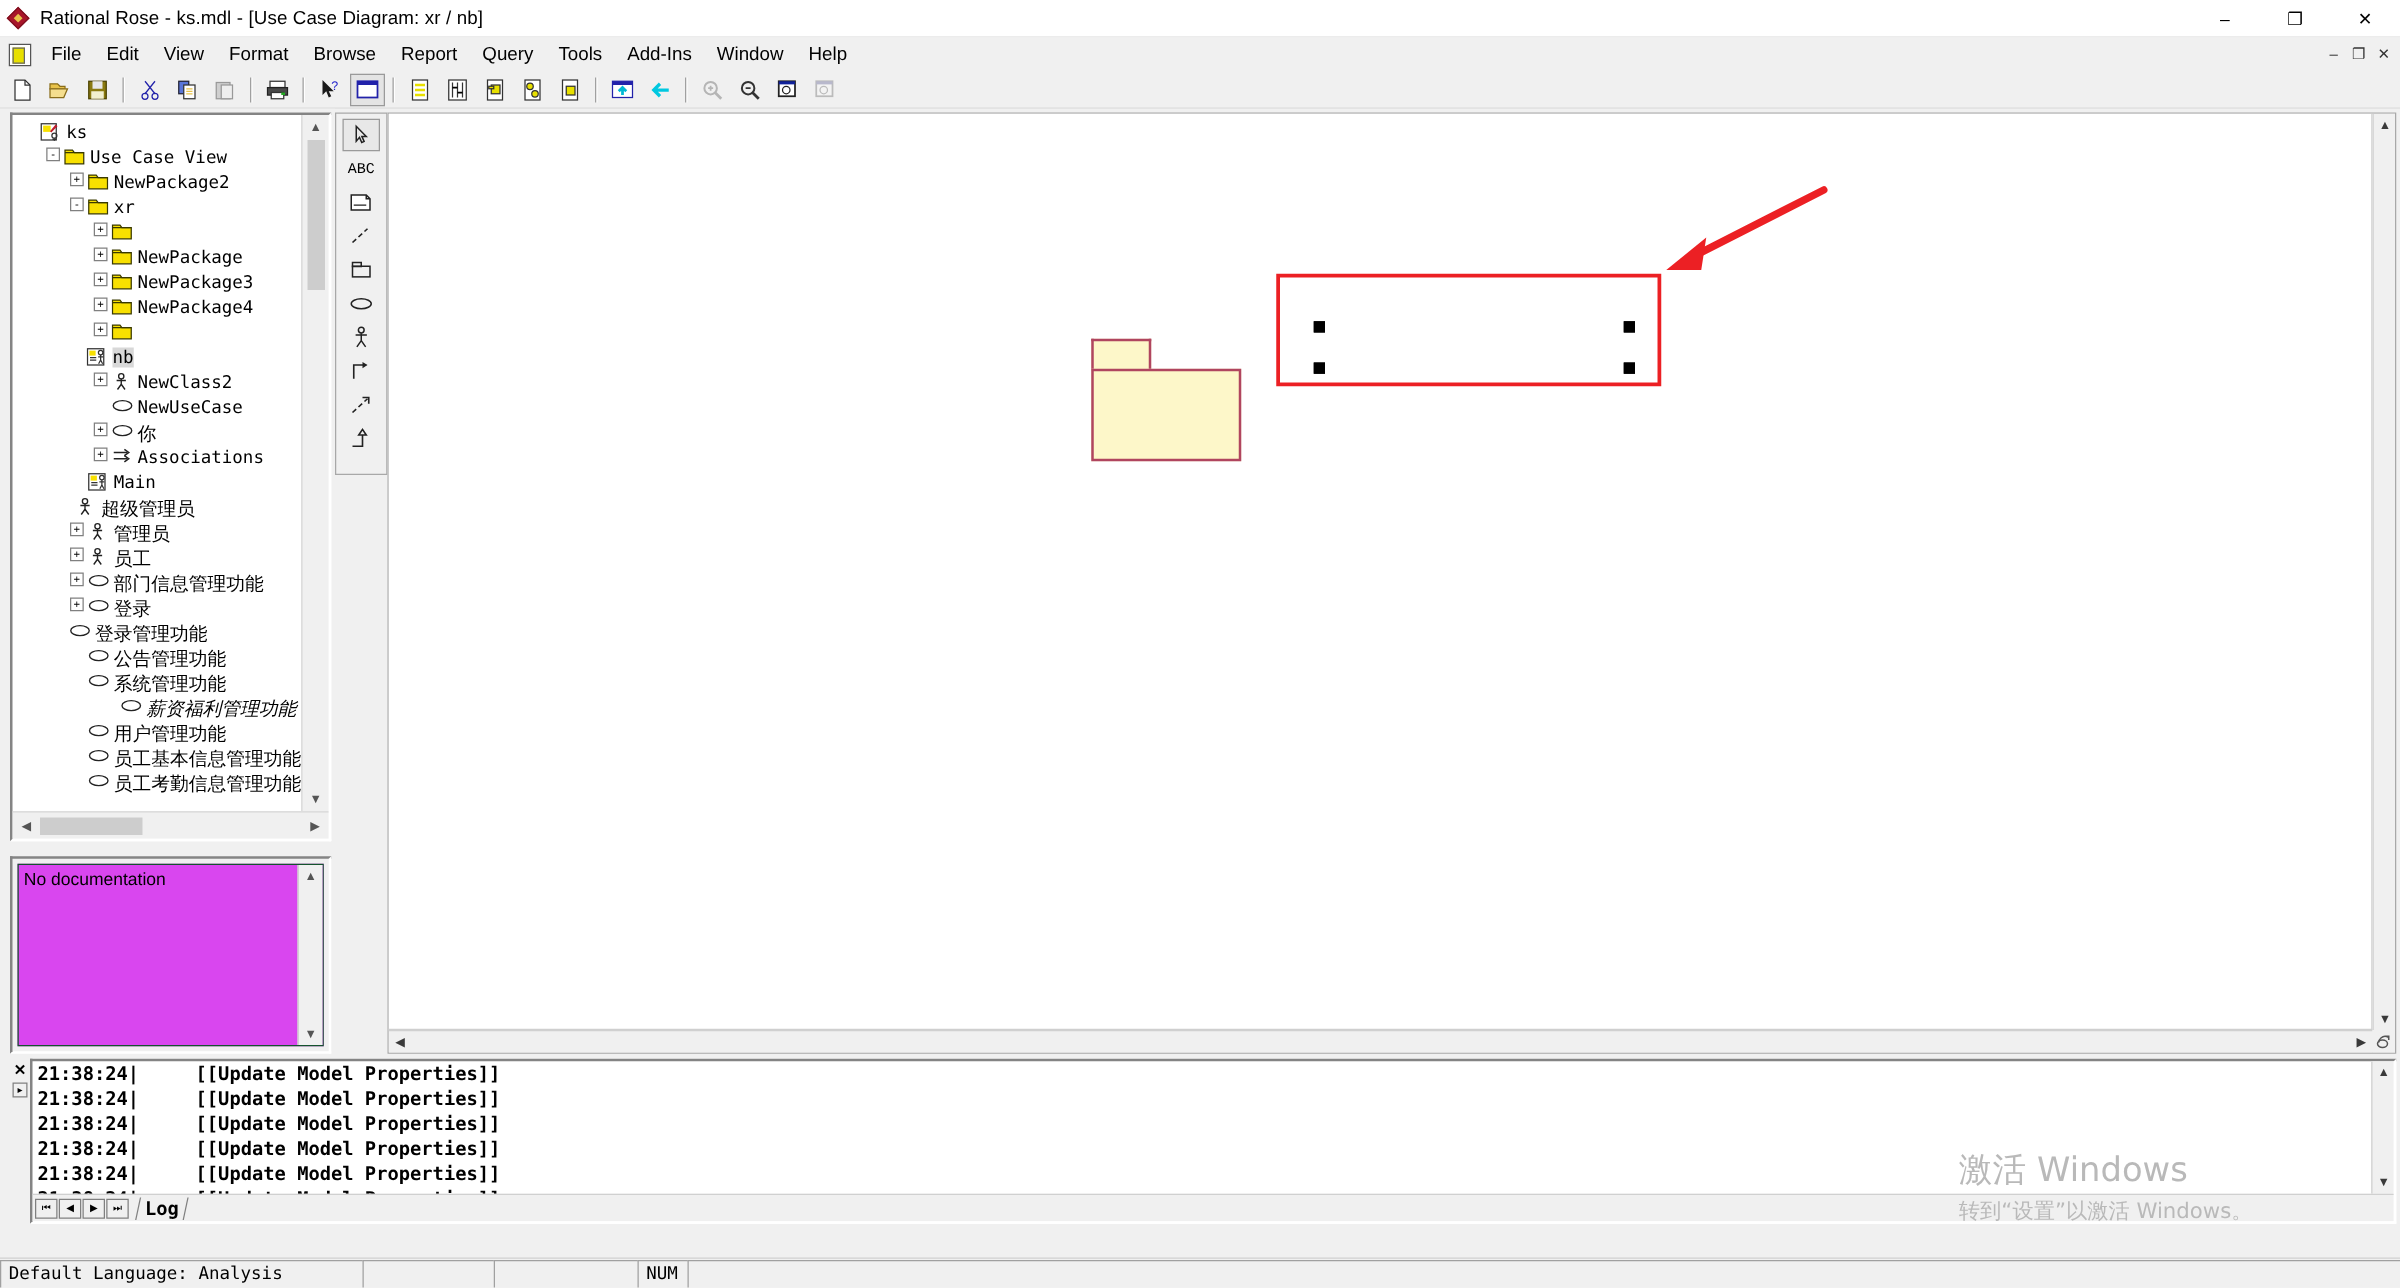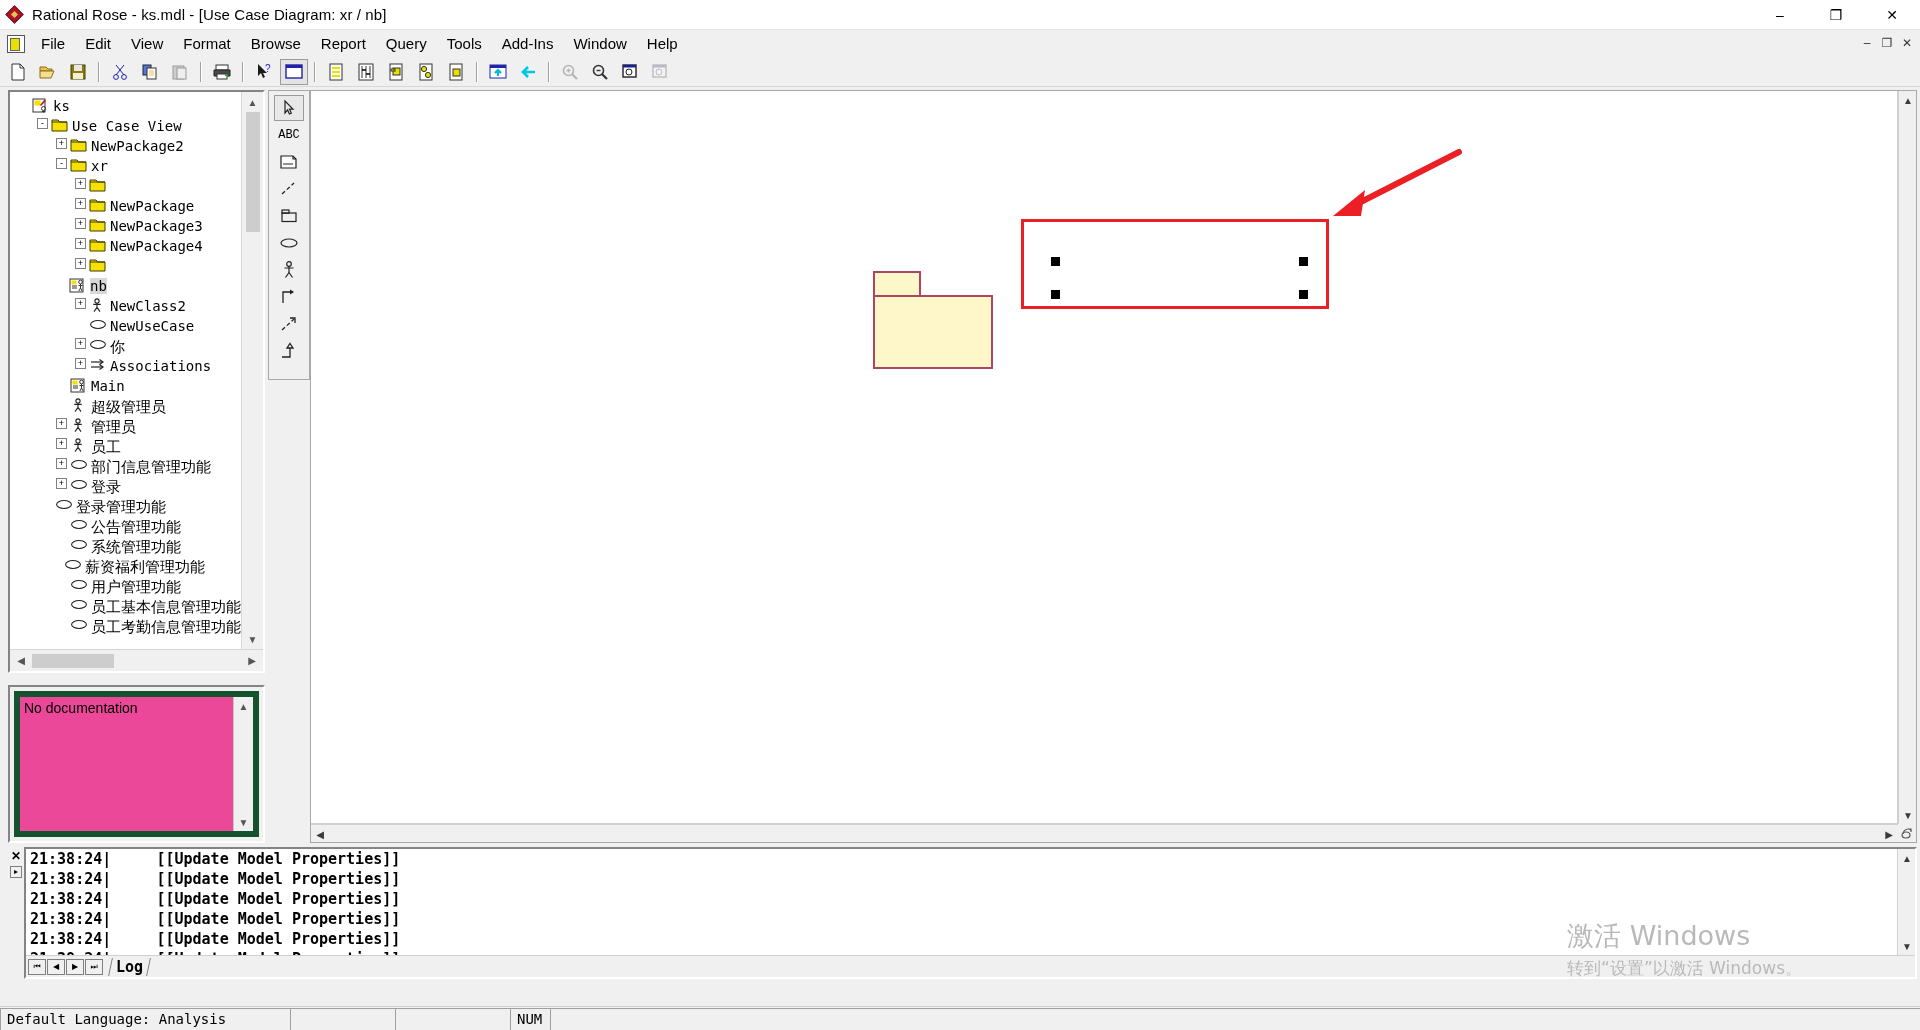"超级管理员" div.tnode { padding-left: 46px -> 36px }
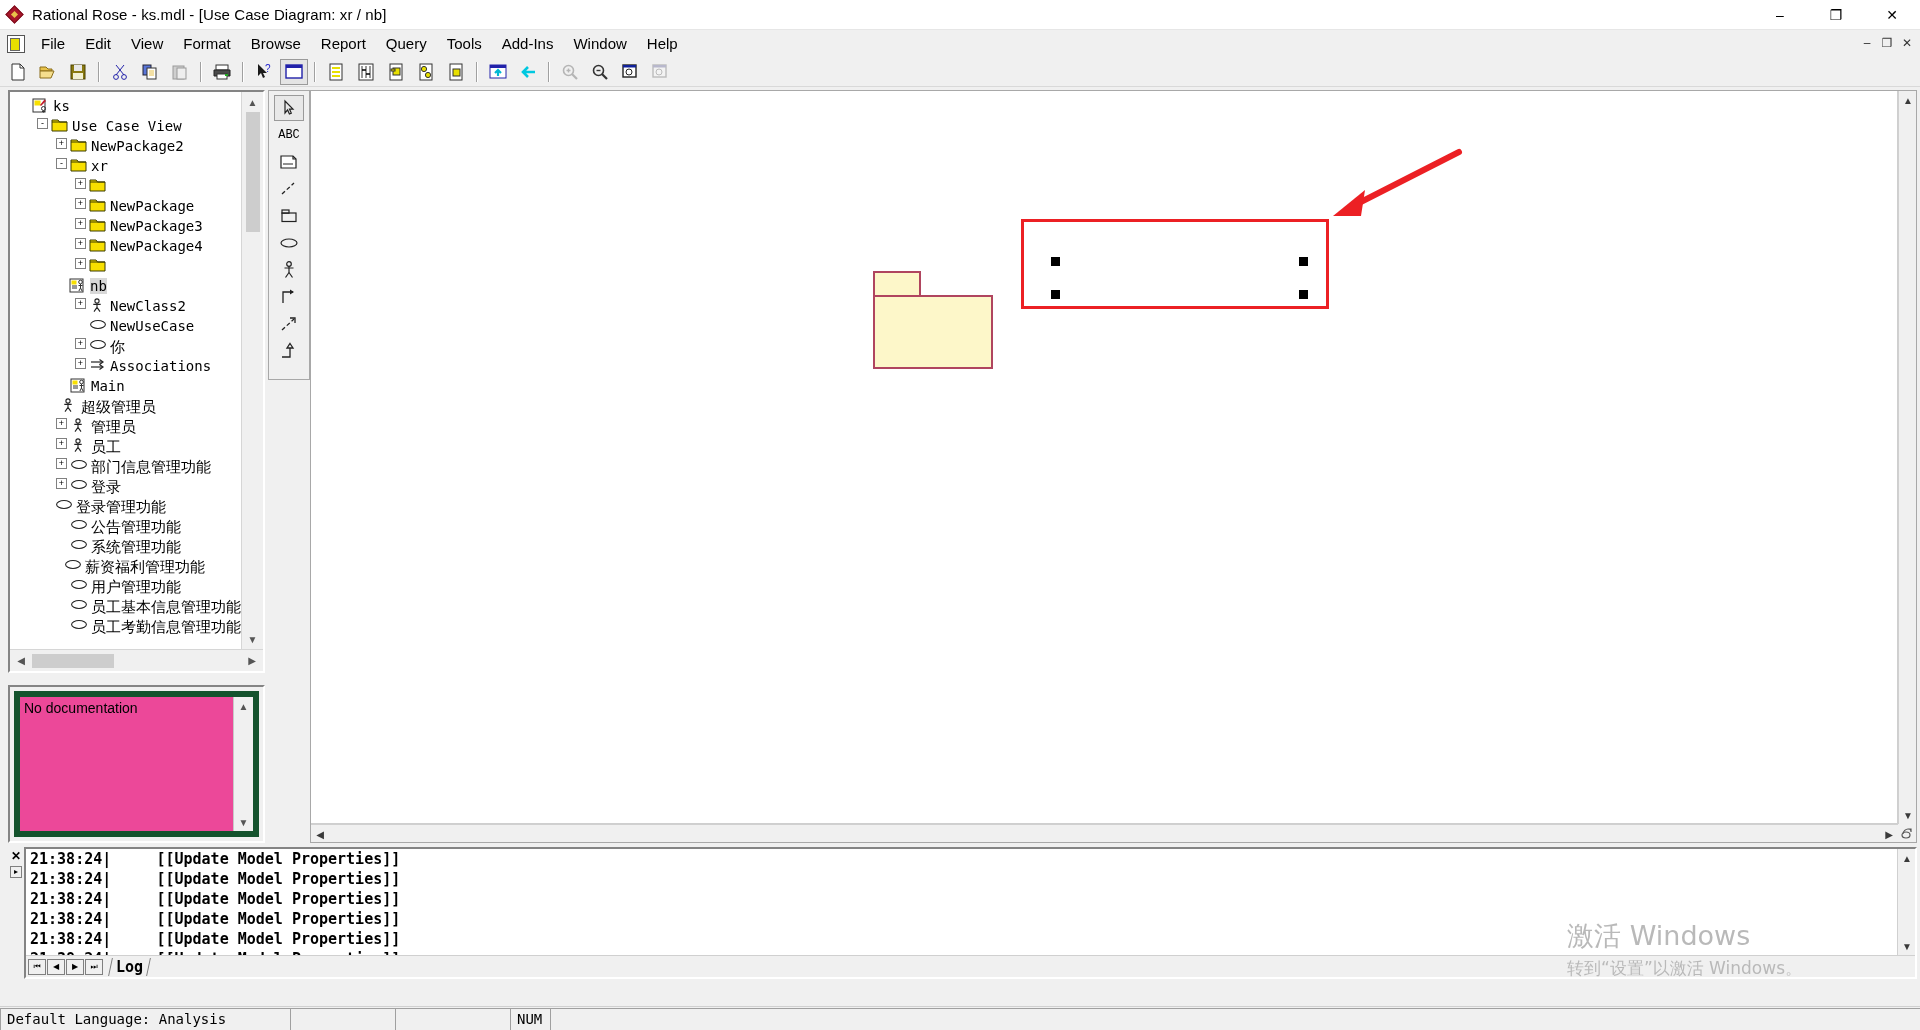"薪资福利管理功能" div.tnode { font-style: none -> italic; padding-left: 40px -> 72px }
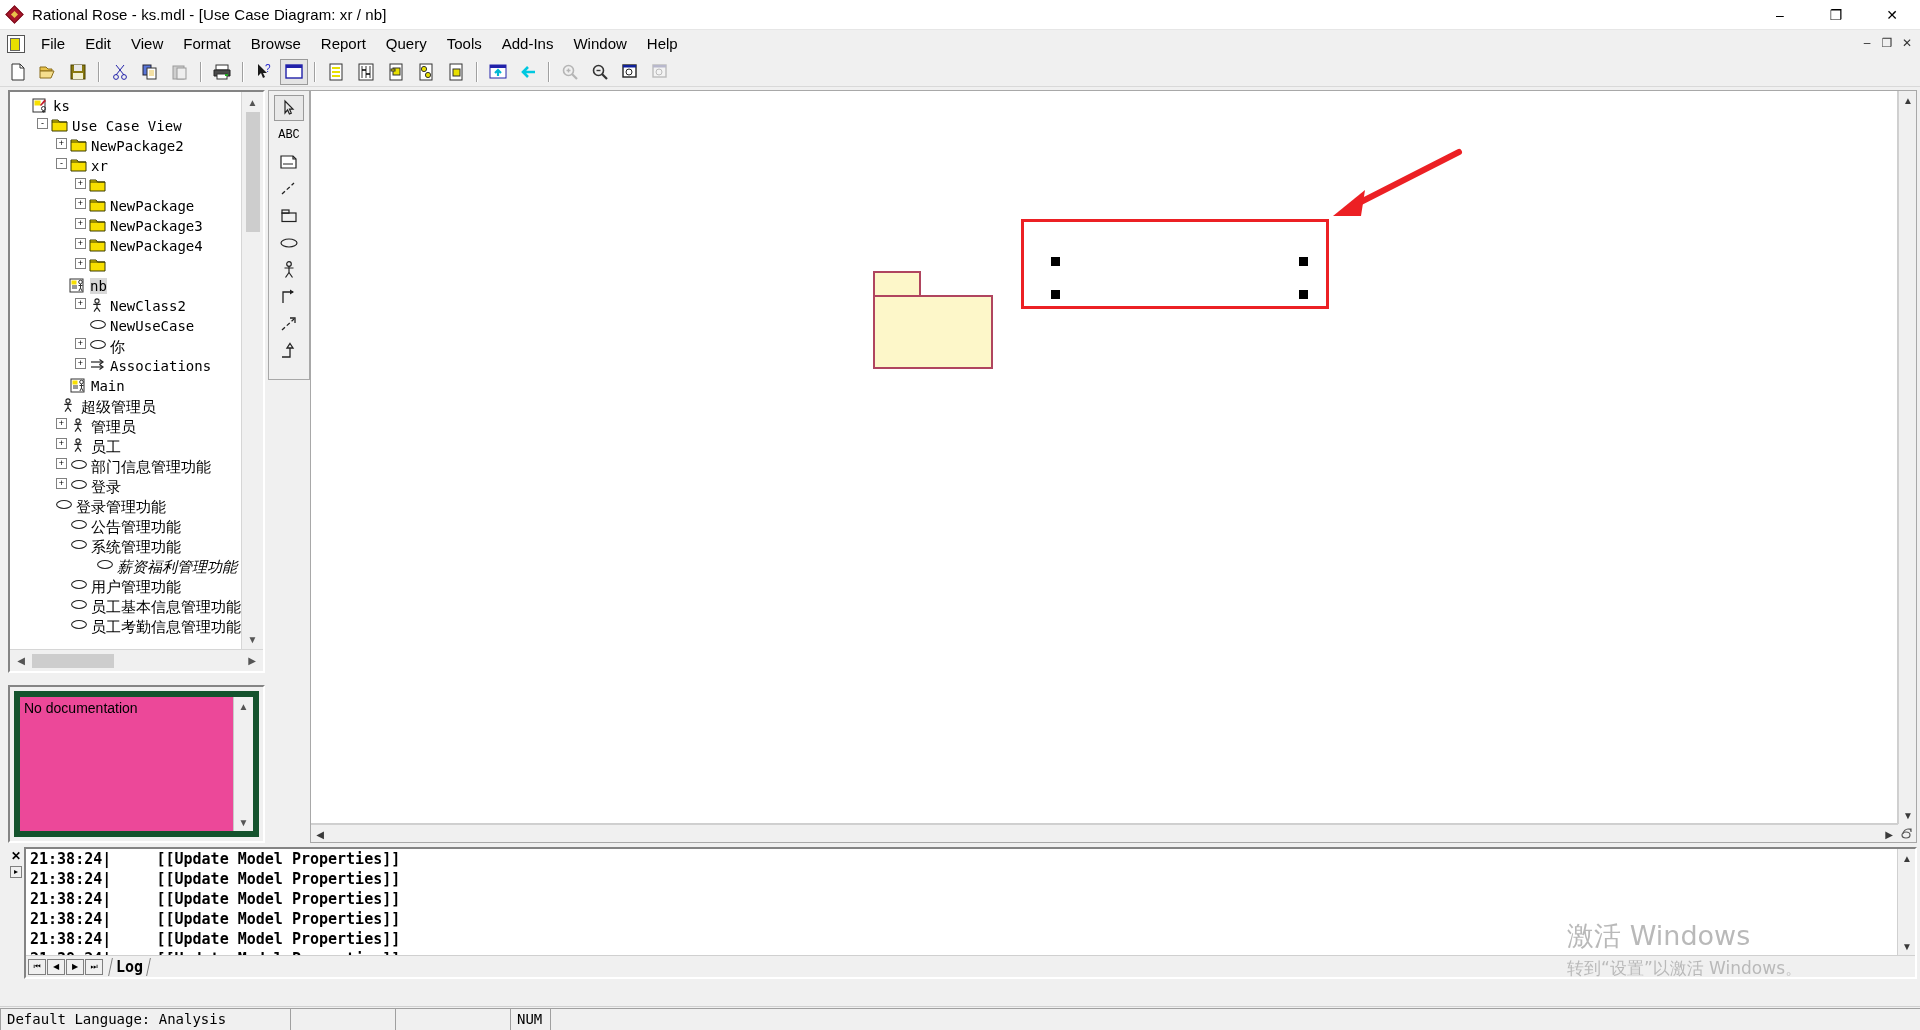"No documentation" #doc-inner { background: #ec4899 -> #d946ef; border: 6px solid #14532d -> 1px solid #14532d }
